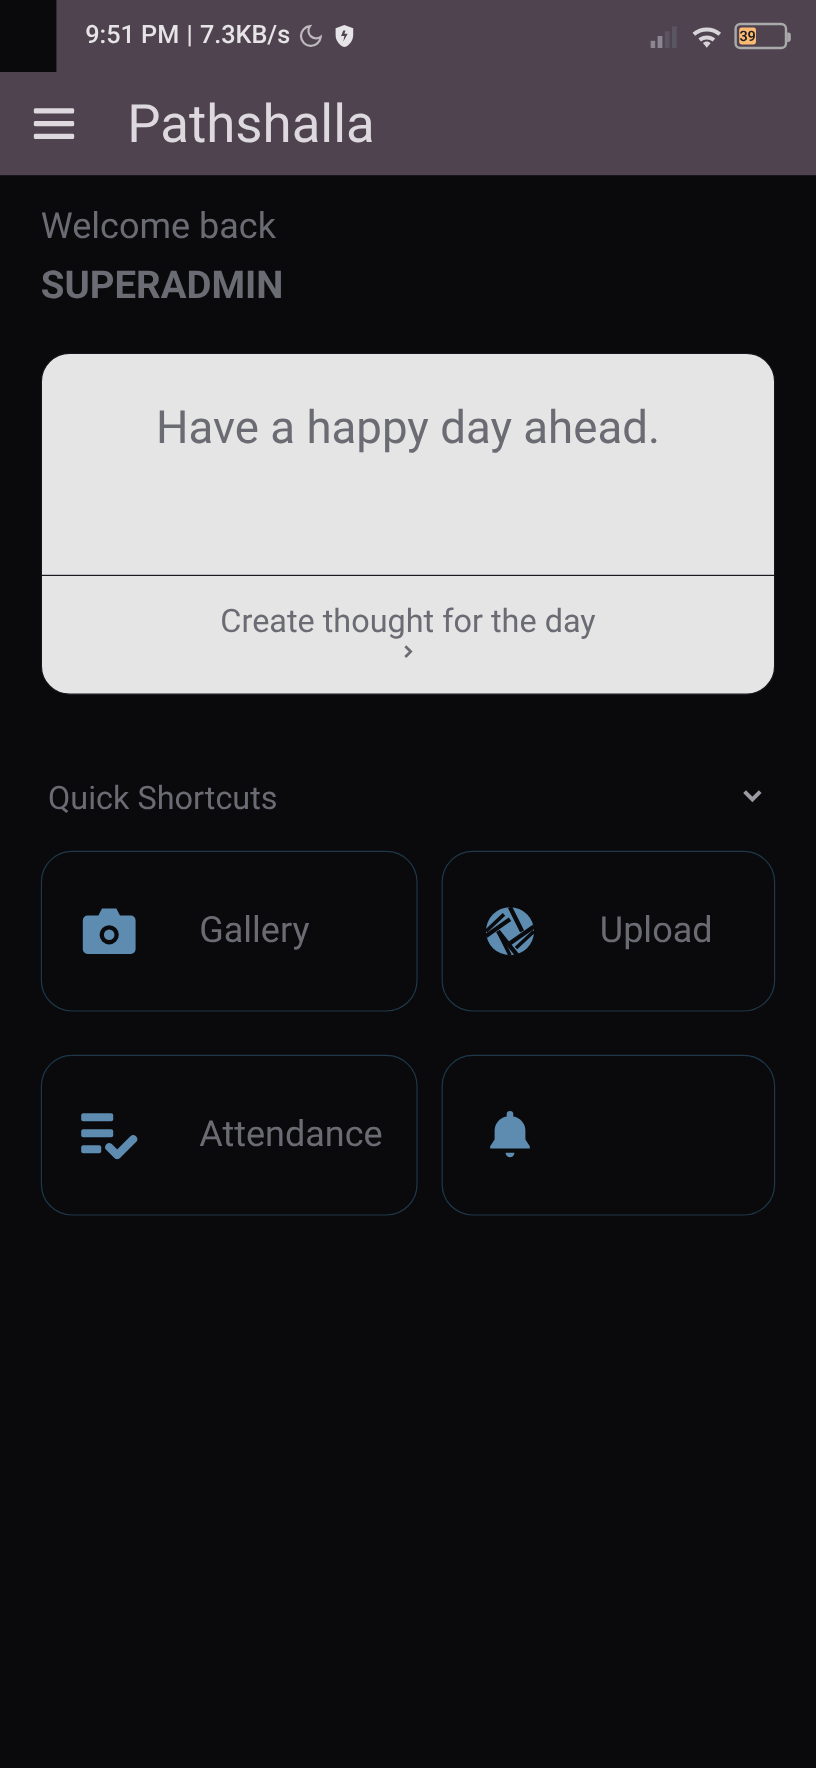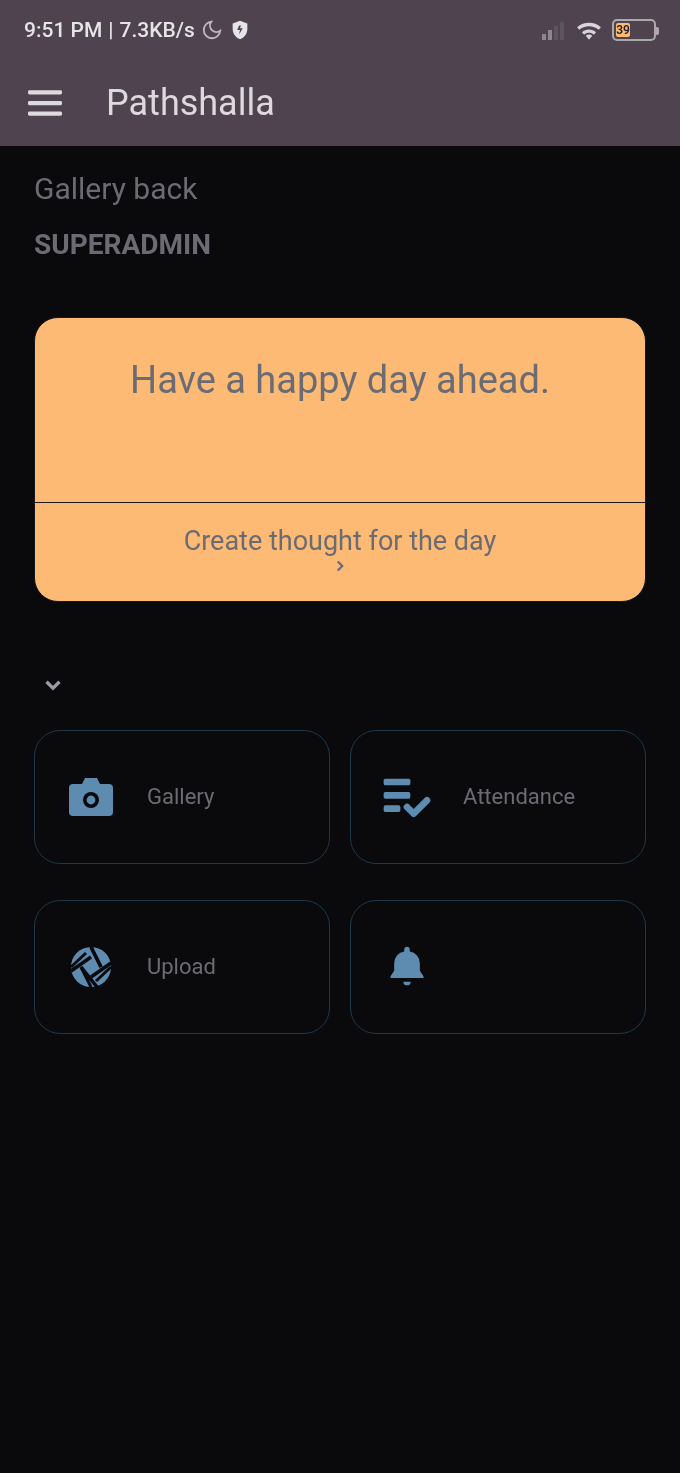"9:51 PM" .status-bar { margin-left: none -> 47px }
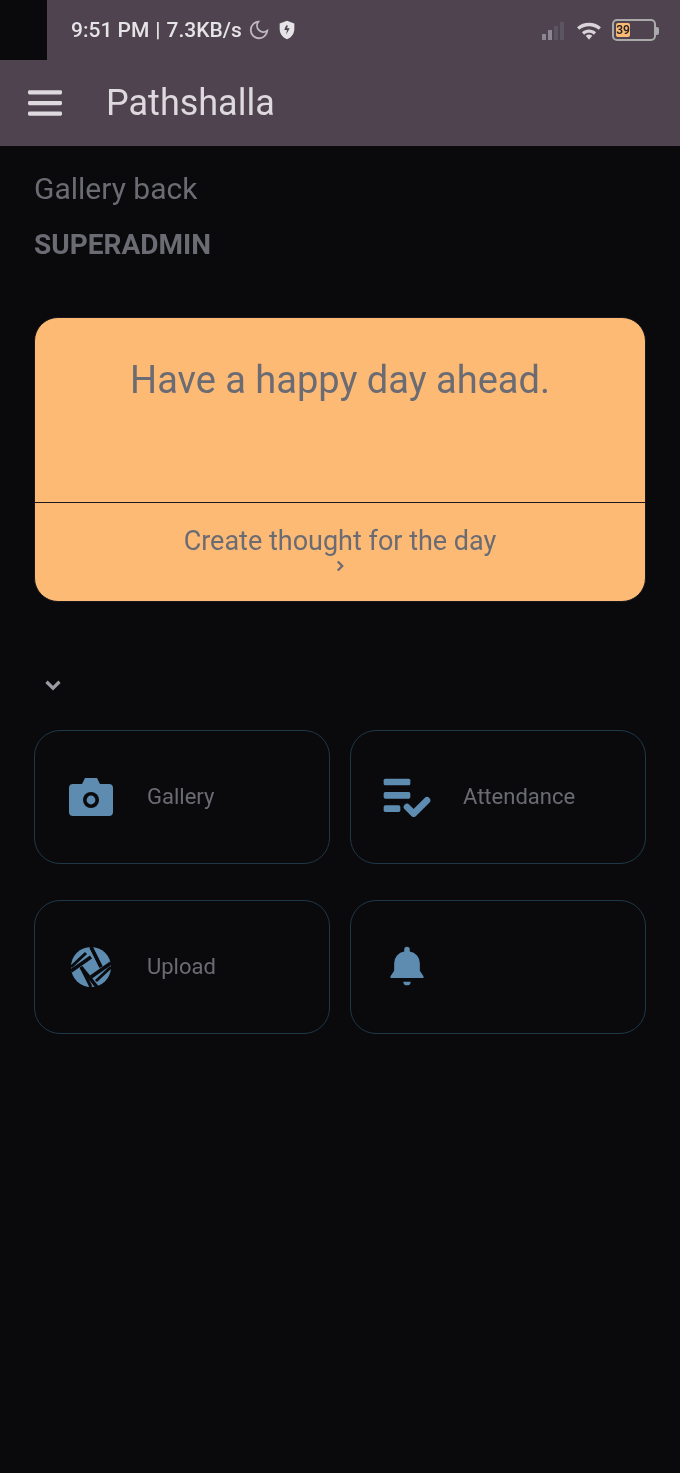"Pathshalla" .app-title { font-size: 36px -> 44px }
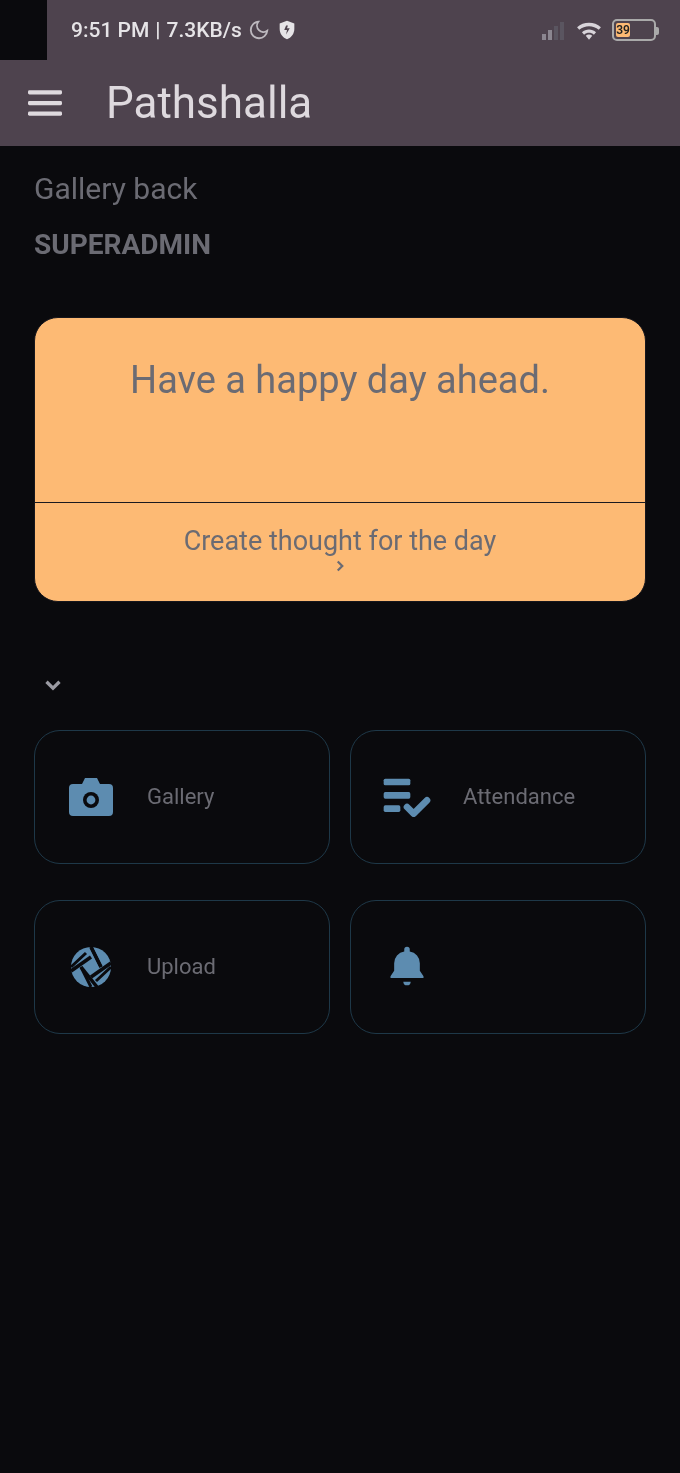"Gallery back" div.welcome { text: Gallery -> Welcome }
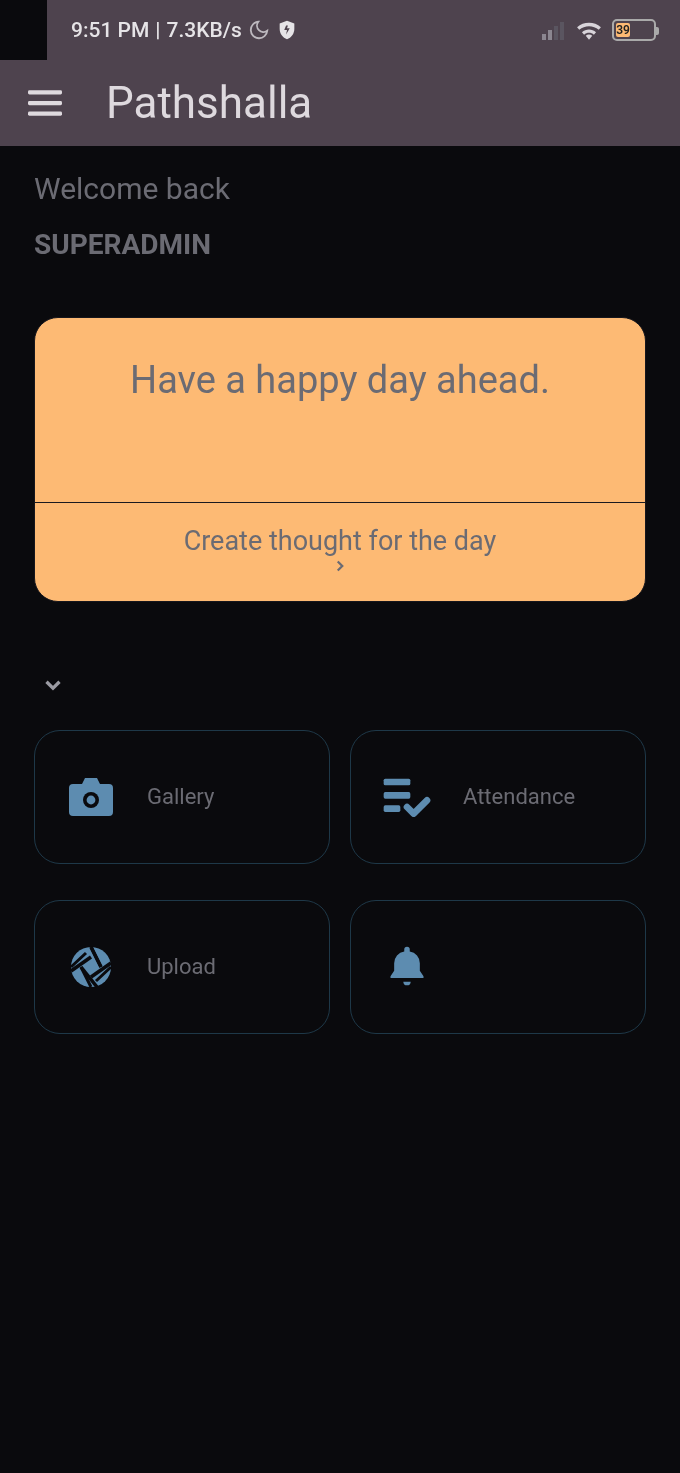"SUPERADMIN" .username { font-size: 28px -> 32px; margin-top: 20px -> 10px }
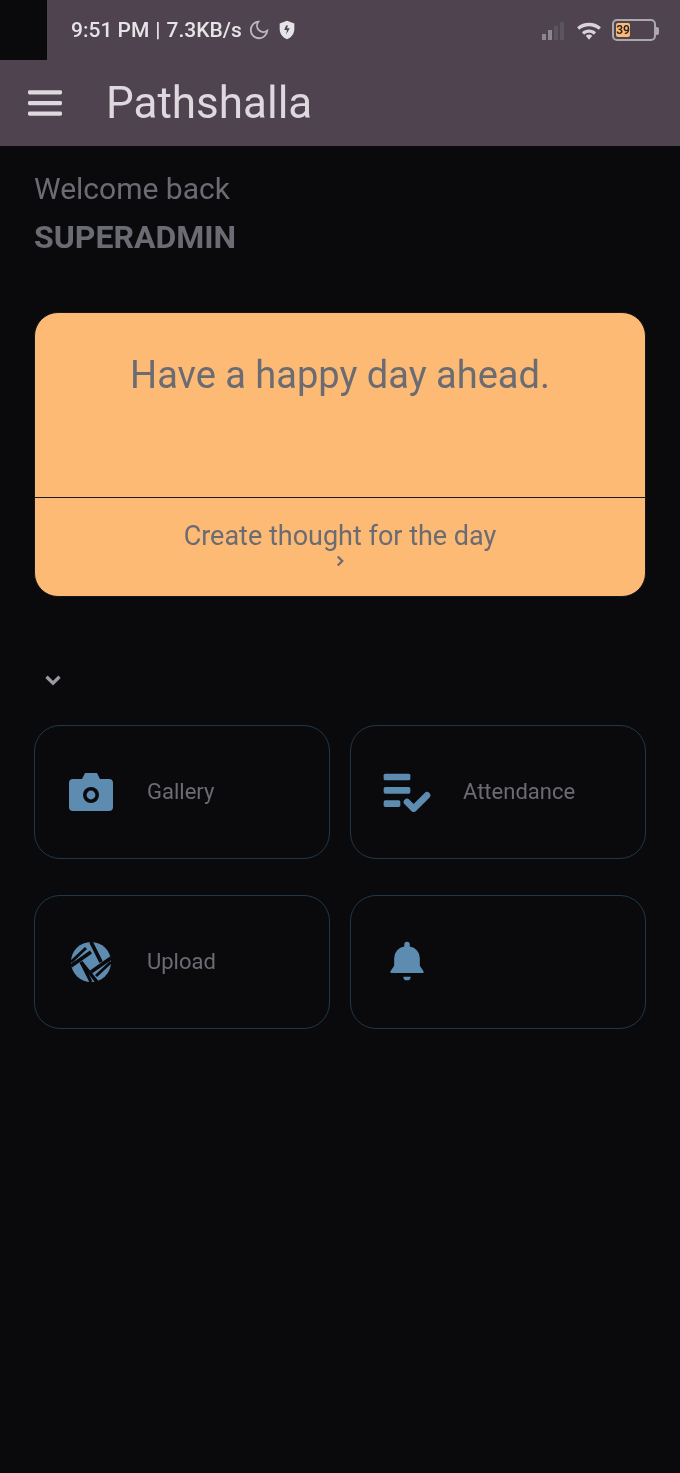"Have a happy day ahead." .thought-card { background: #fdba74 -> #e5e5e5; margin-top: 56px -> 38px }
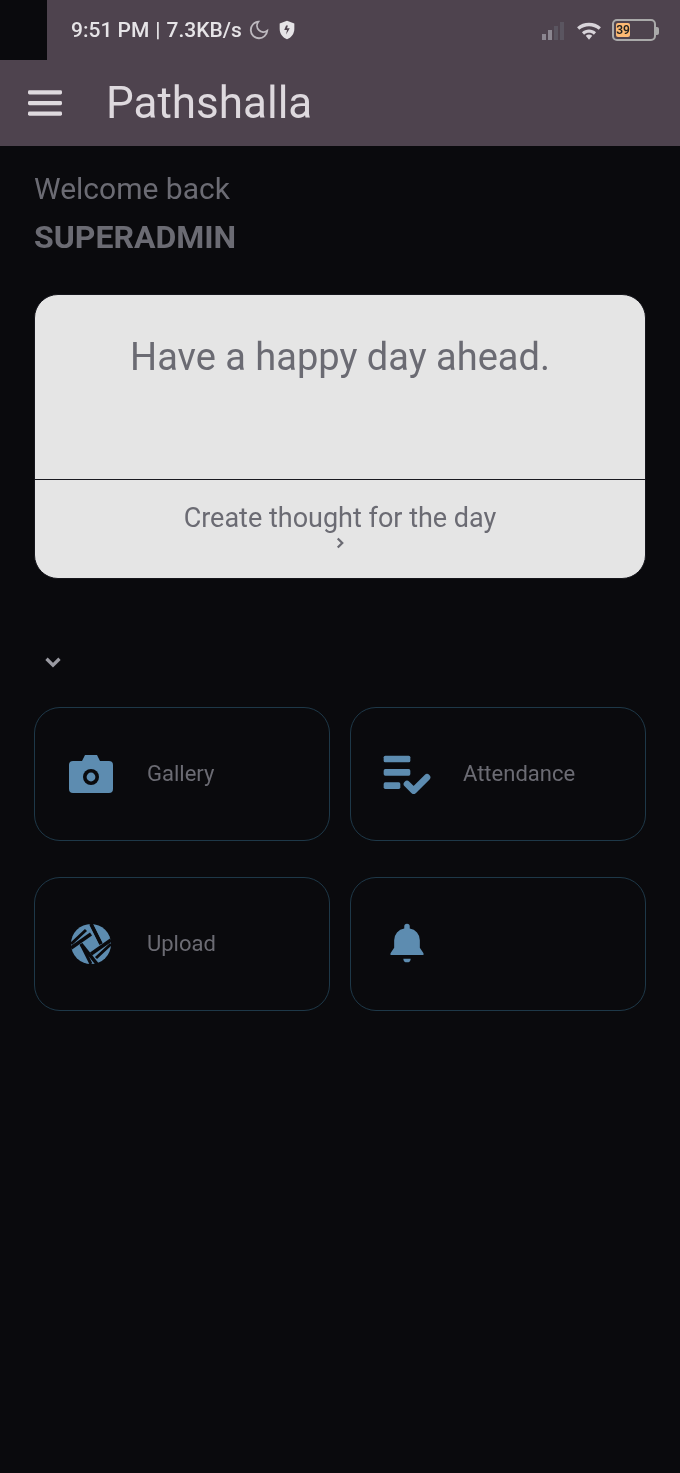"Quick Shortcuts" span.shortcuts-title { html: none -> <span>Quick Shortcuts</span> }
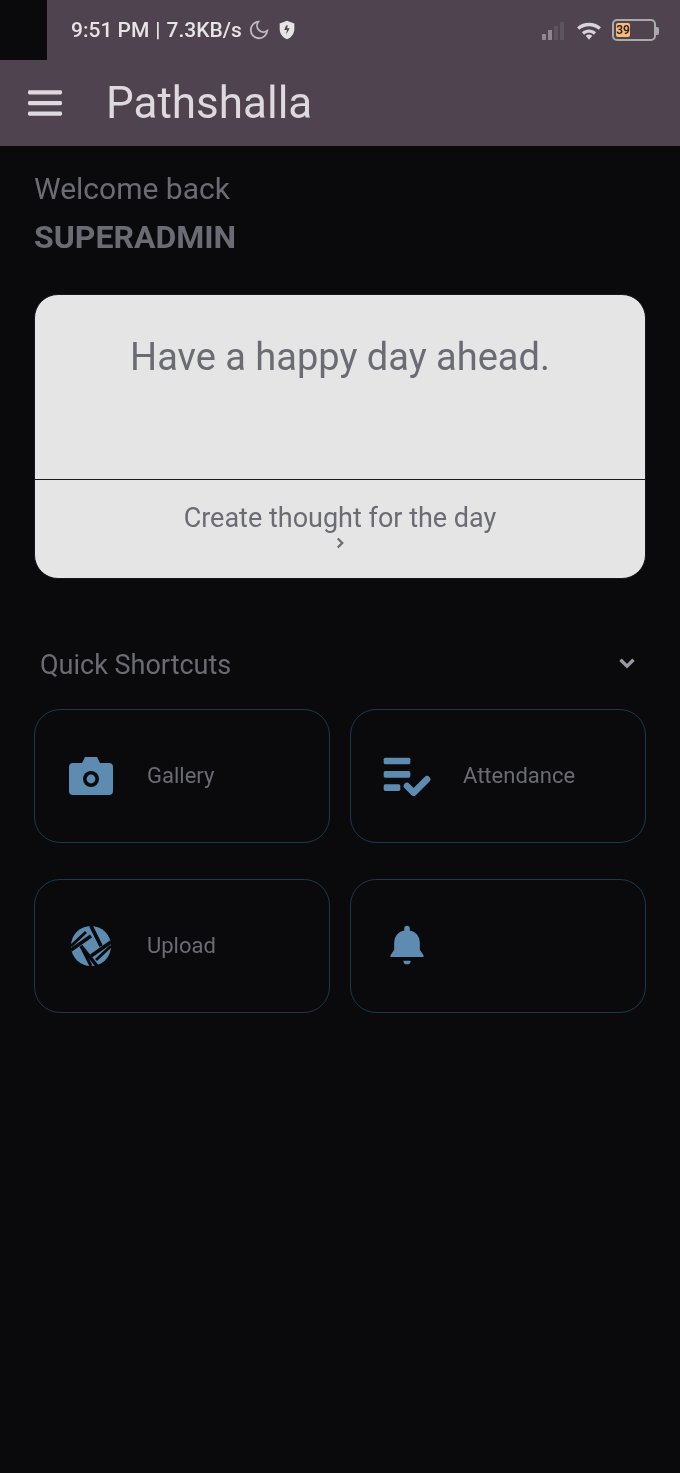"Gallery" .shortcut-label { font-size: 22px -> 30px; margin-left: none -> 19px }
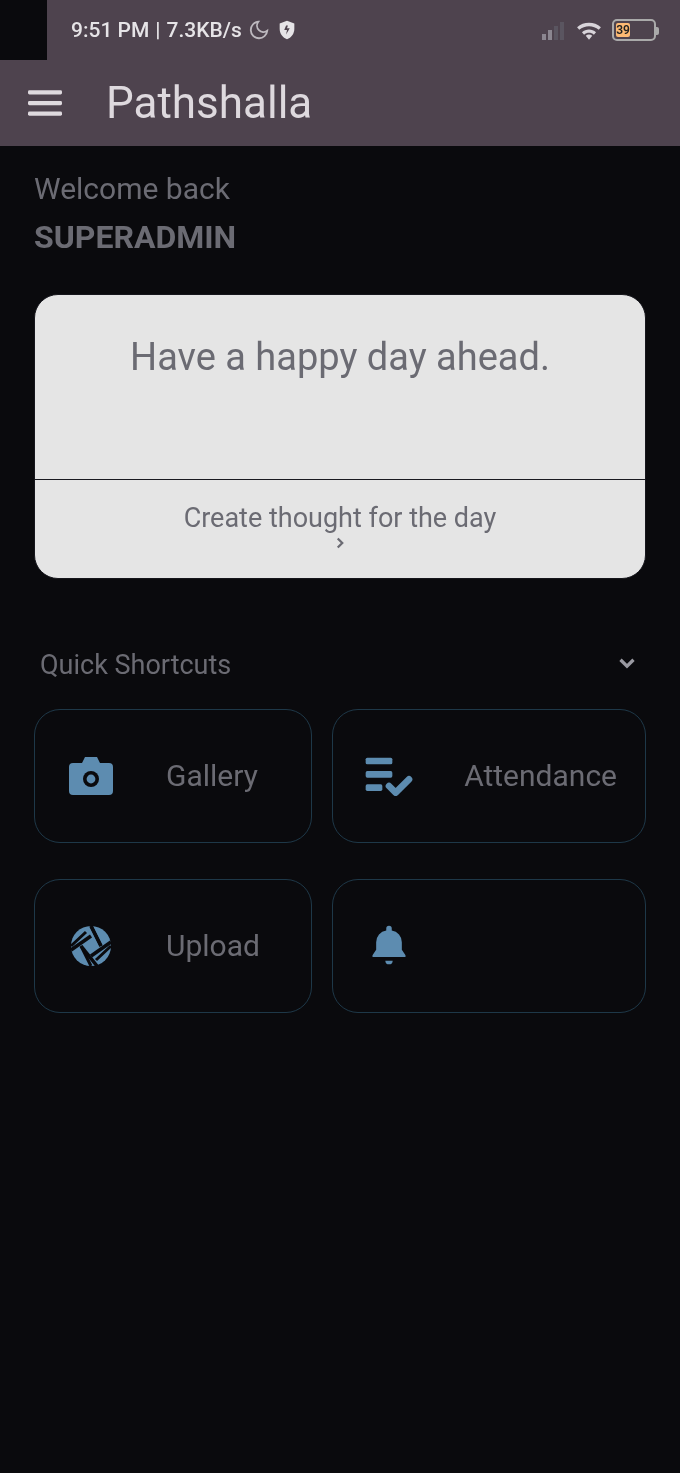"Attendance" div.shortcut { order: before "Upload" -> after "Upload" }
